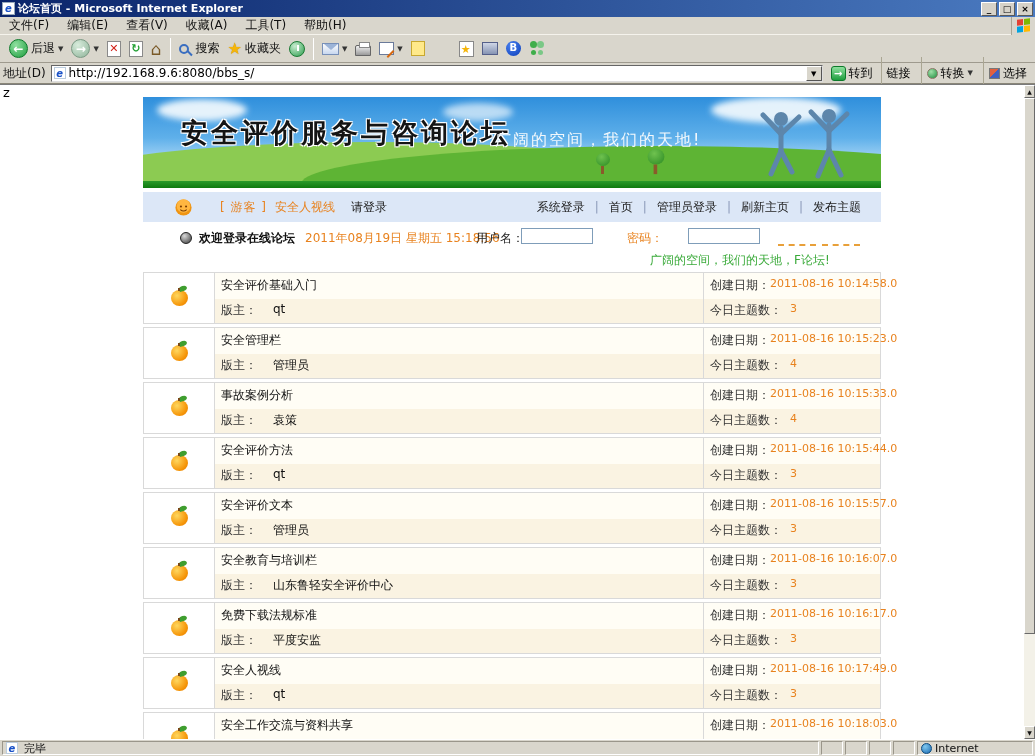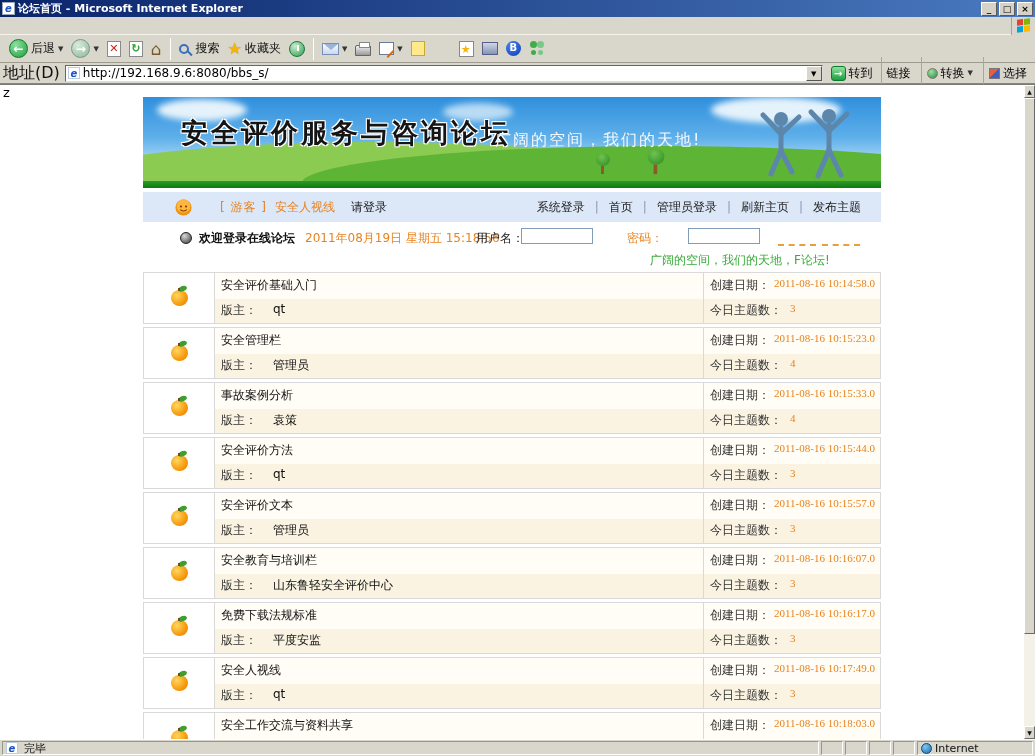"文件(F)" span { html: none -> <span> <span>文件(F)</span> <span>编辑(E)</span> <span>查看(V)</span> <span>收藏(A)</span> <span>工具(T)</span> <span>帮助(H)</span> </span> }
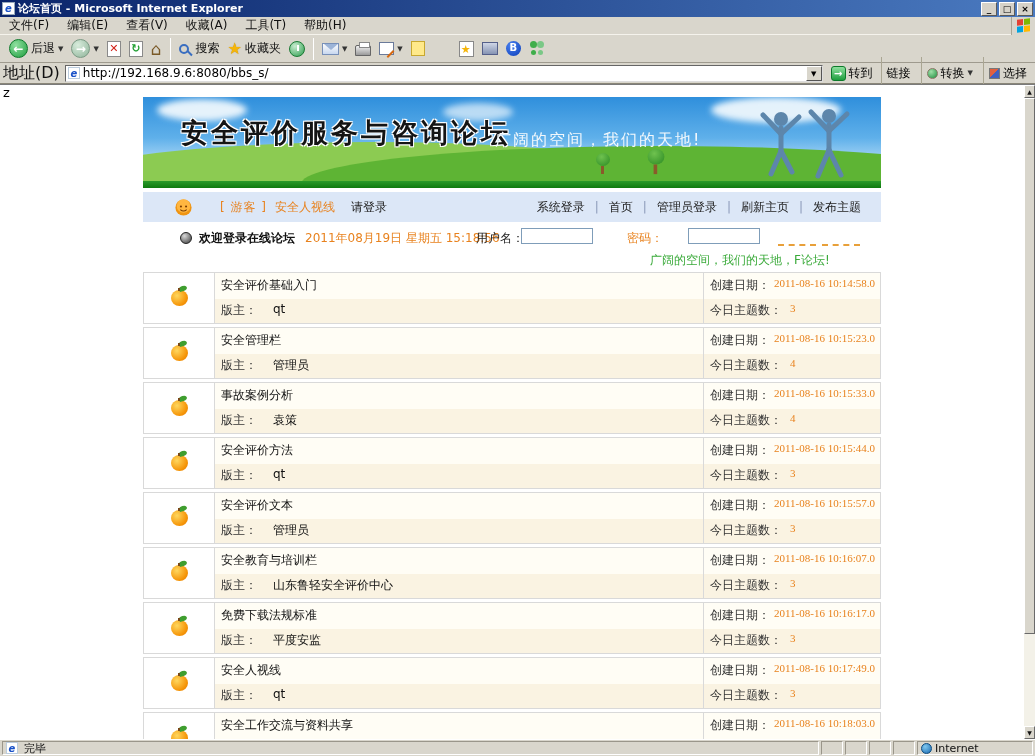"地址(D)" .addr-label { font-size: 16px -> 12px }
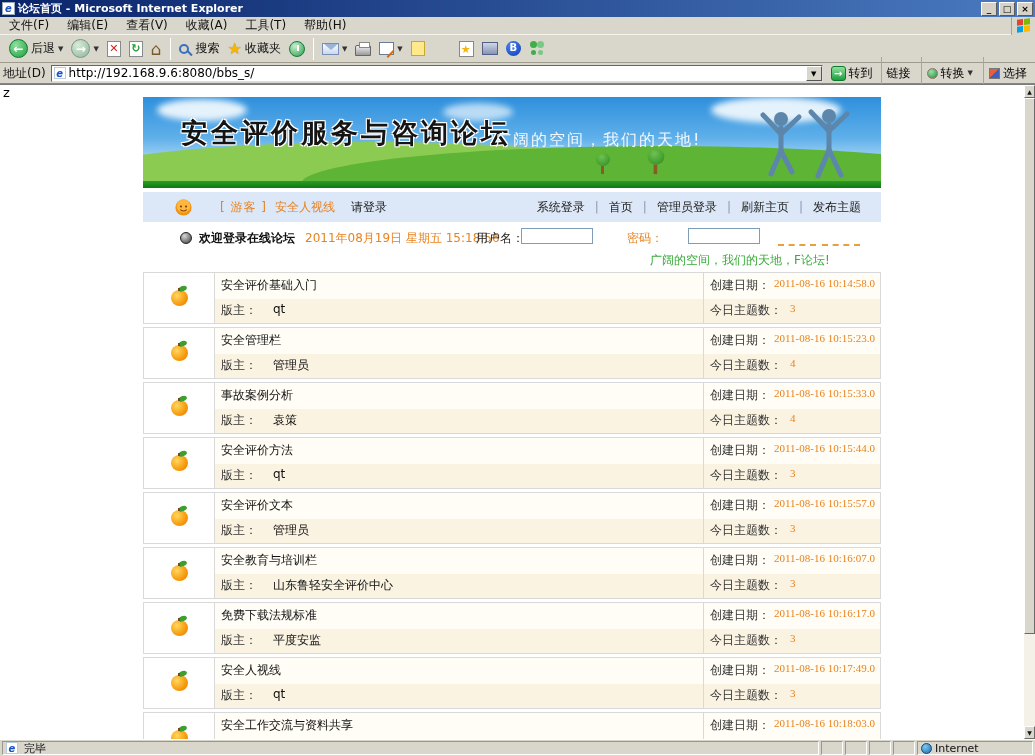"2011-08-16 10:14:58.0" .orange-val { font-family: Liberation Serif, serif -> none }
